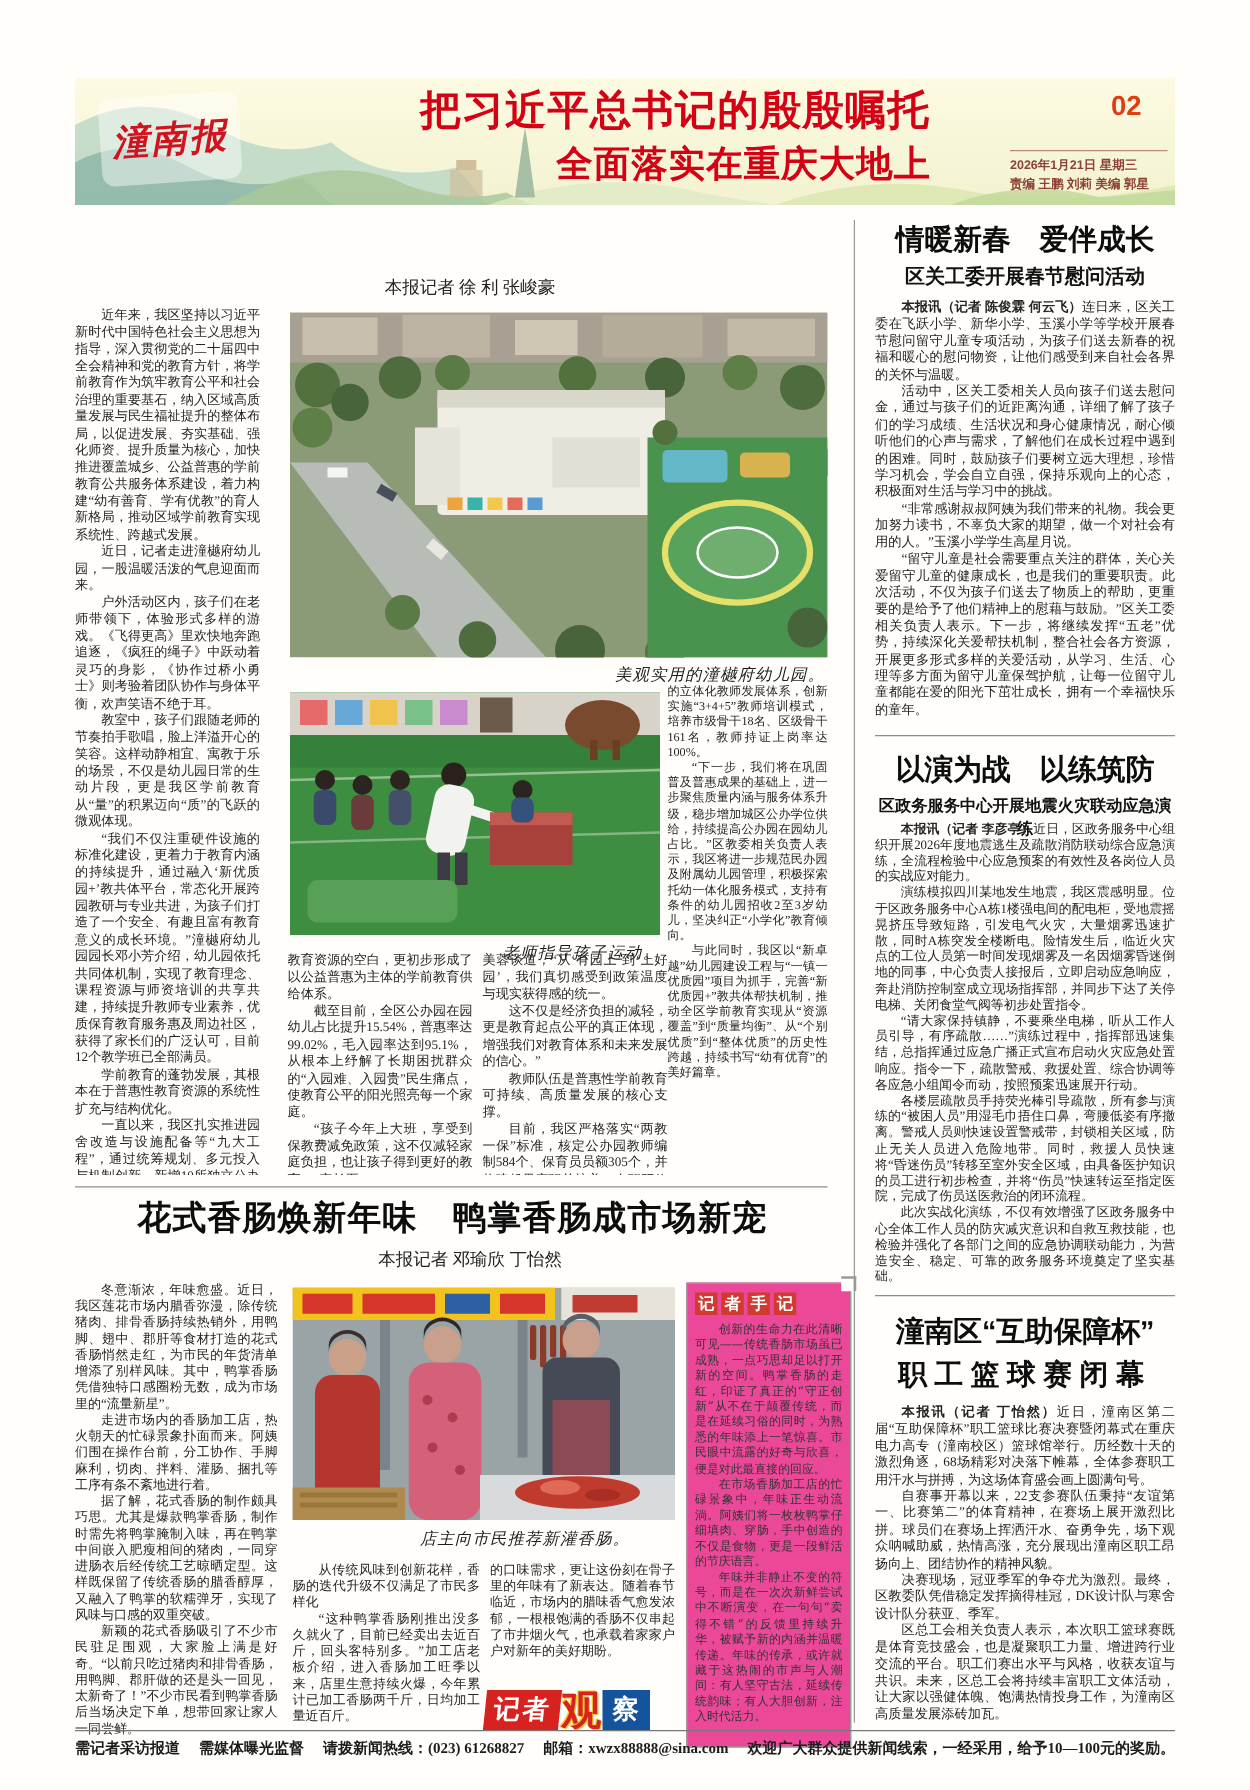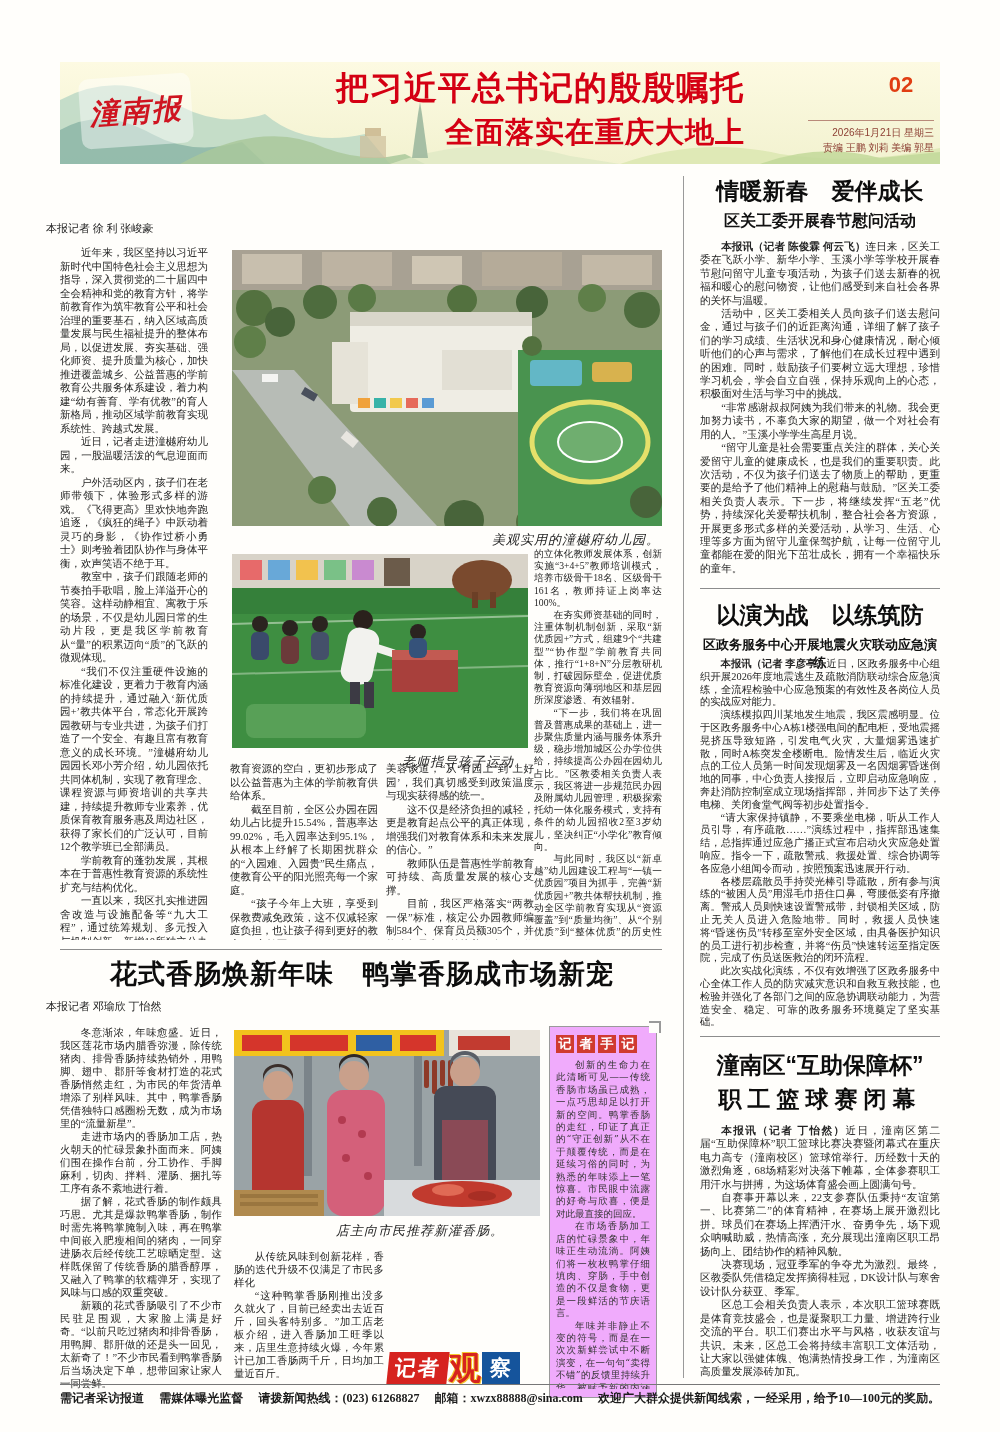"2026年1月21日 星期三" .dateblock { font-weight: none -> bold; text-align: right -> left }
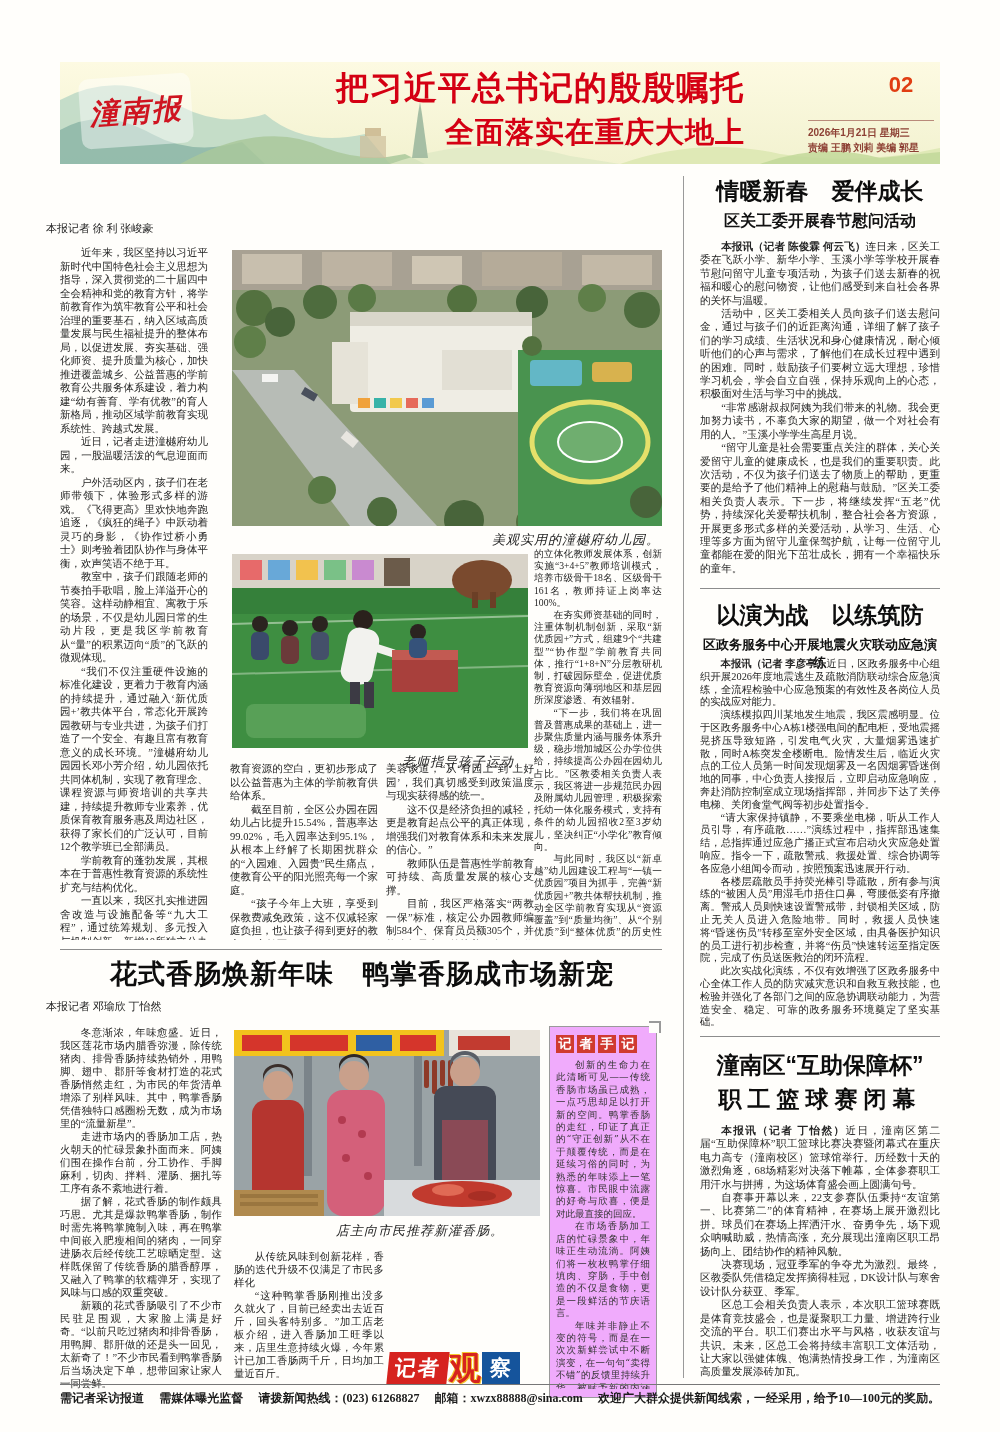"本报记者 徐 利 张峻豪" .byline { font-size: 11px -> 14px; left: 46px -> 76px; text-align: none -> center }
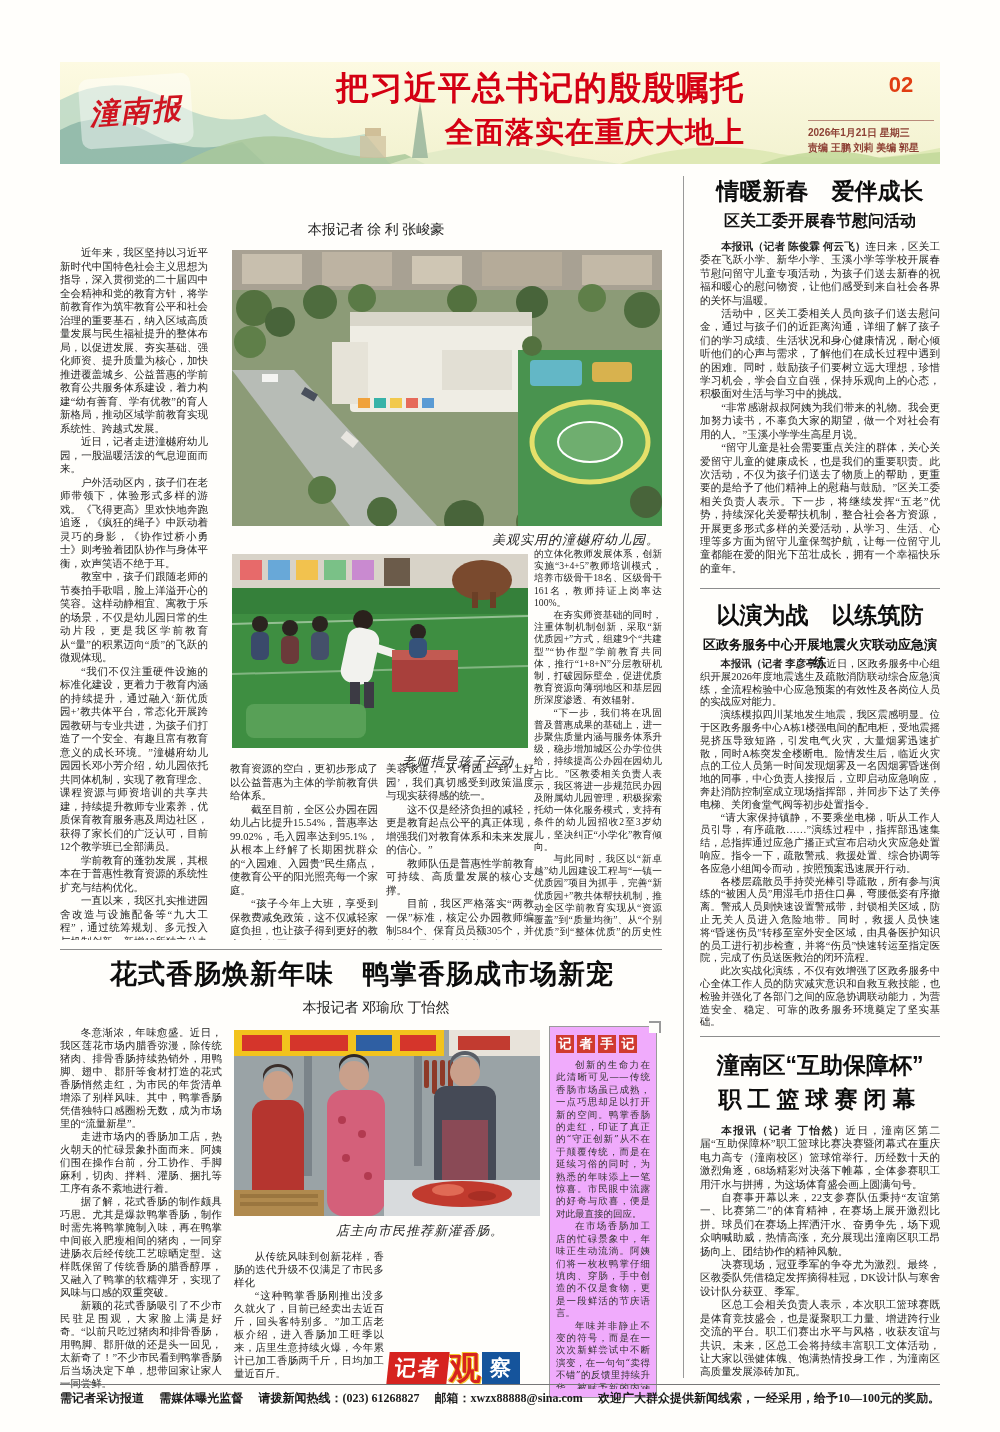"在夯实师资基础的同时，注重体制机制创新，采取“新优质园+”方式，组建9个“共建型" p { html: <p>在夯实师资基础的同时，注重体制机制创新，采取“新优质园+”方式，组建9个“共建型”“协作型”学前教育共同体，推行“1+8+N”分层教研机制，打破园际壁垒，促进优质教育资源向薄弱地区和基层园所深度渗透、有效辐射。</p> -> none }
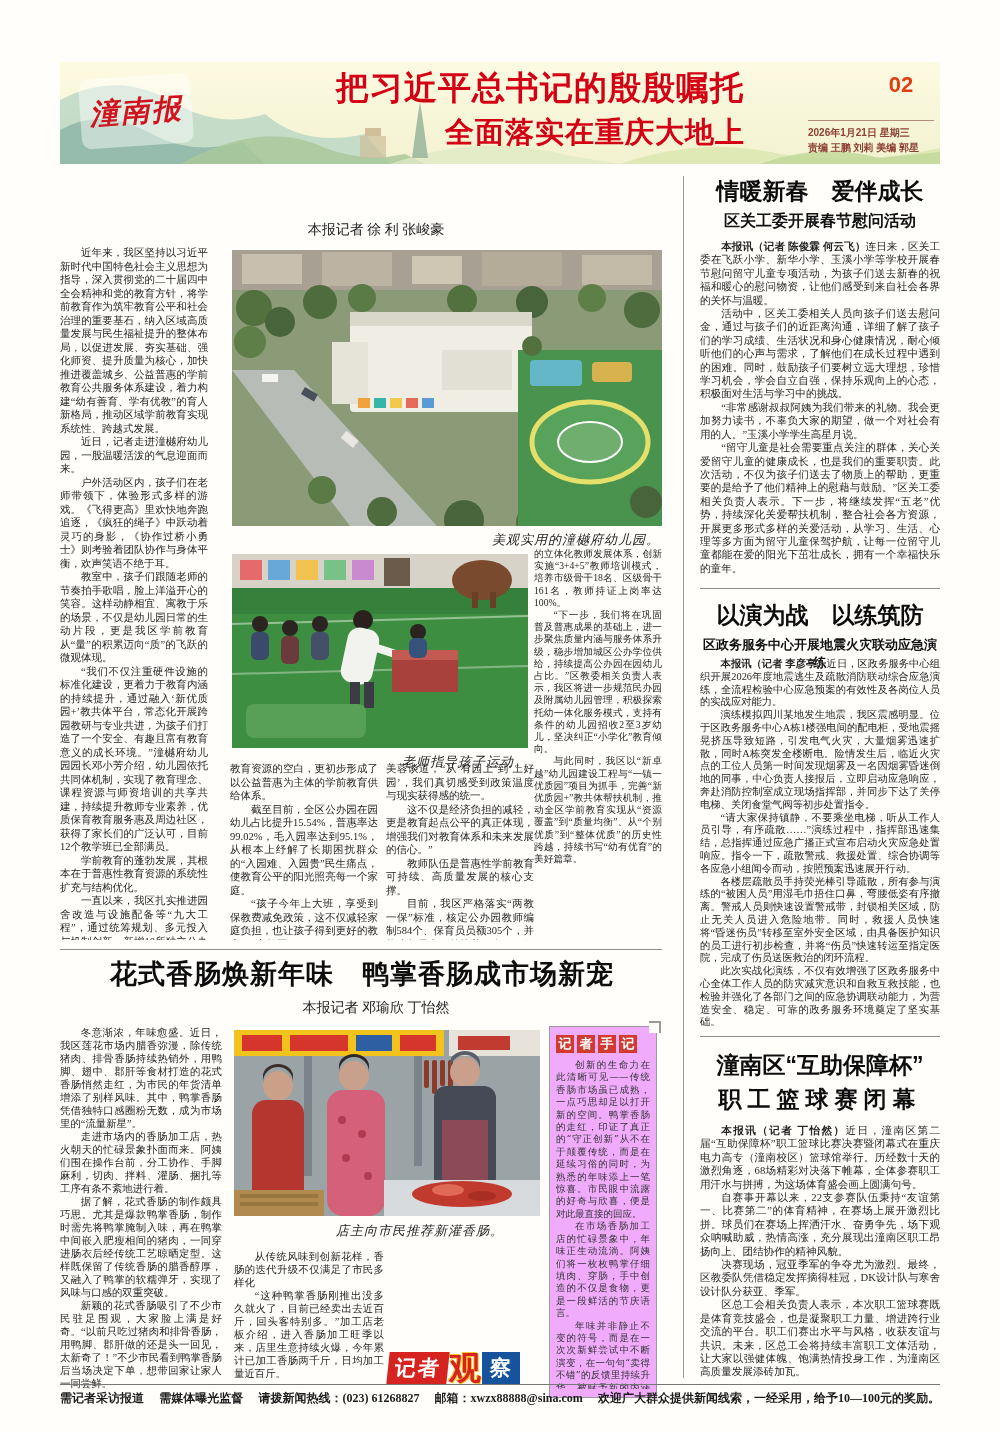"记 者 手 记" .notebox { background: #f0abfc -> #ec4899; width: 108px -> 132px }
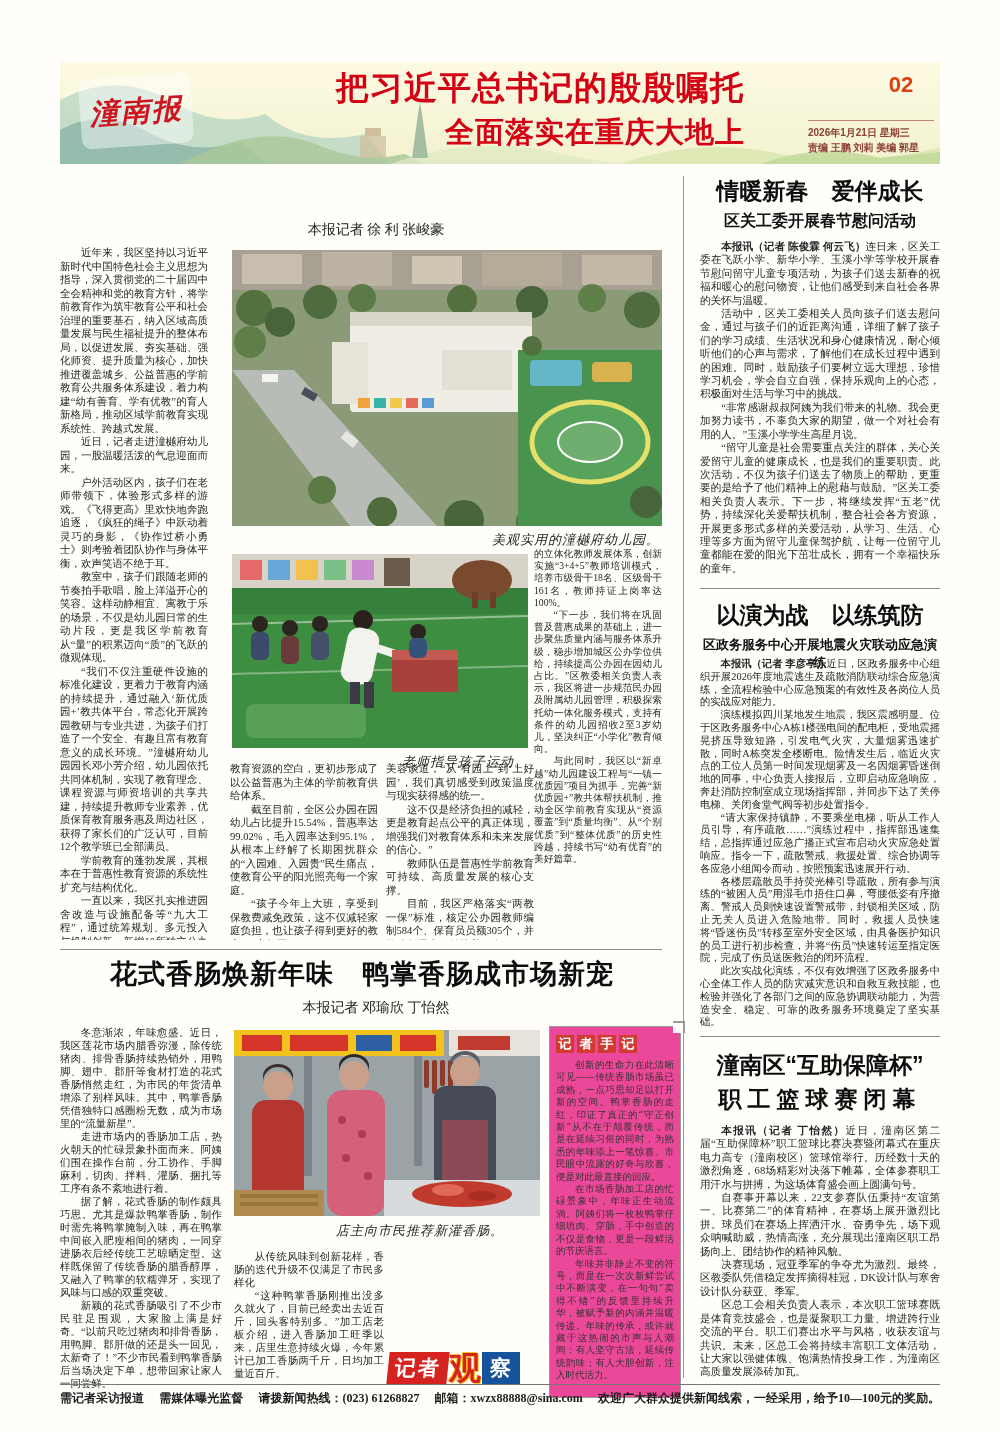"的口味需求，更让这份刻在骨子里的年味有了新表达。随着春节临近，市场内的腊味香气愈" div.abs { html: none -> <div> <p>的口味需求，更让这份刻在骨子里的年味有了新表达。随着春节临近，市场内的腊味香气愈发浓郁，一根根饱满的香肠不仅串起了市井烟火气，也承载着家家户户对新年的美好期盼。</p> </div> }
